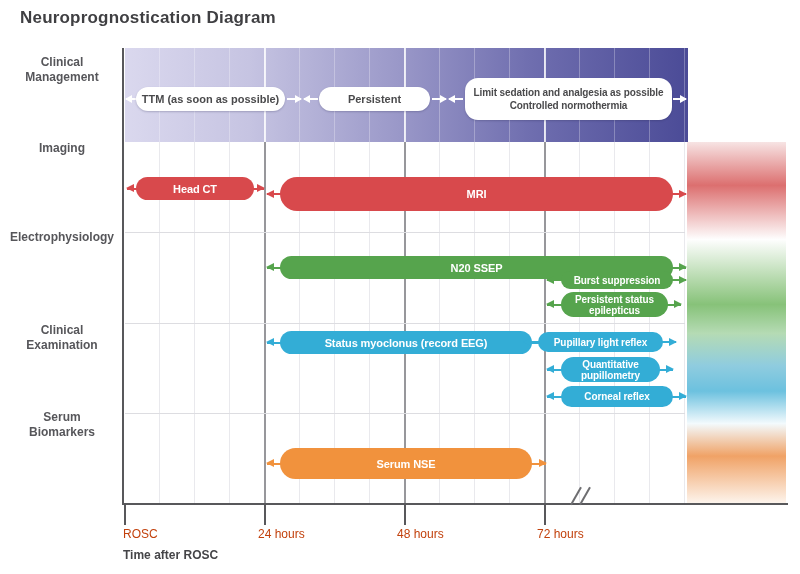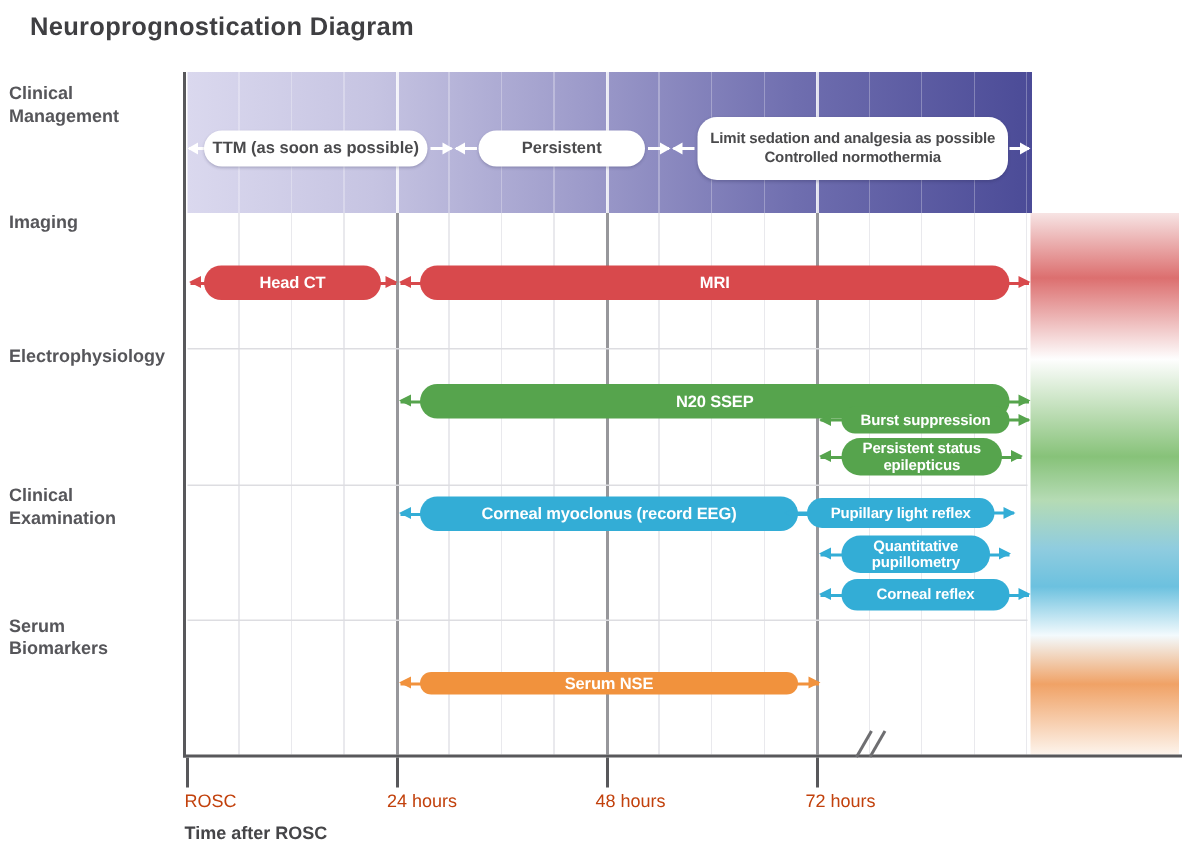"Clinical" .rowlab { text-align: left -> center }
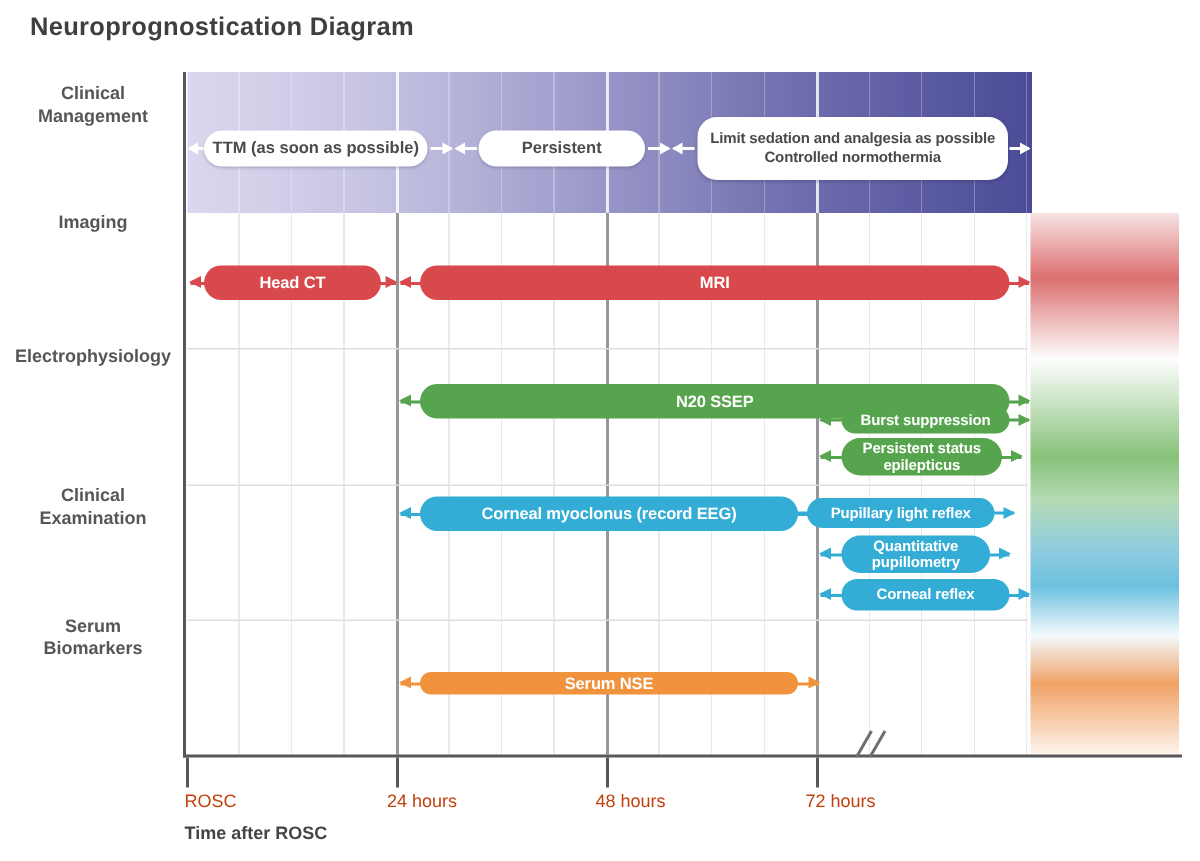"MRI" div.bar { height: 23px -> 34px }
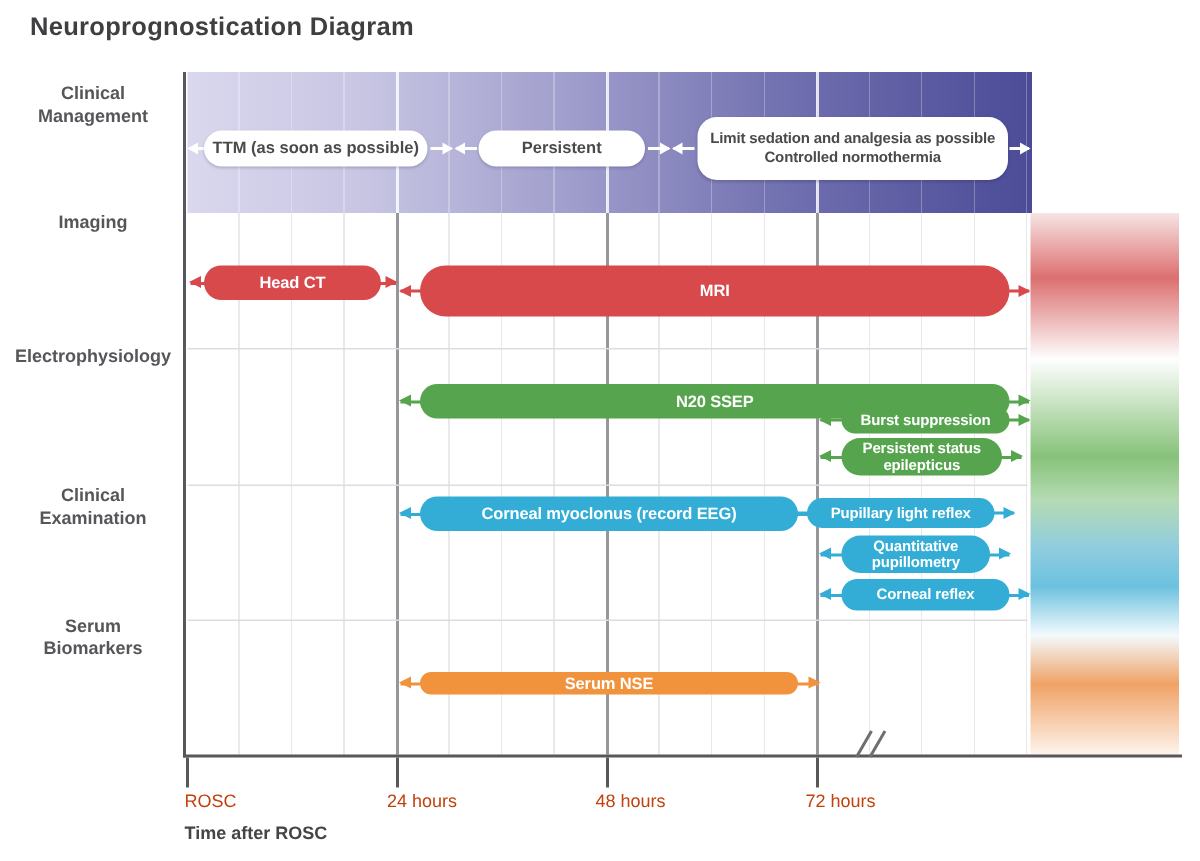"Corneal myoclonus (record EEG)" span.body { text: Corneal -> Status }
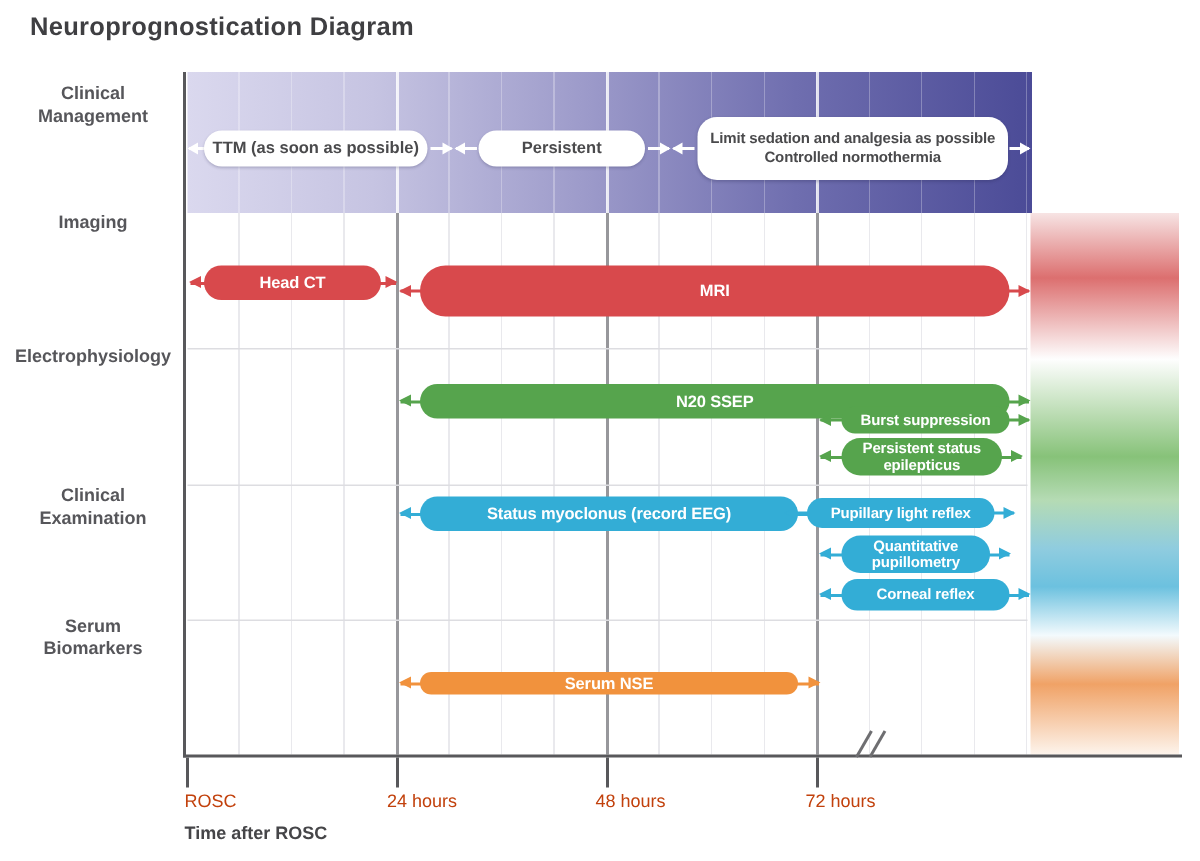"Serum NSE" div.bar { height: 15px -> 31px }
